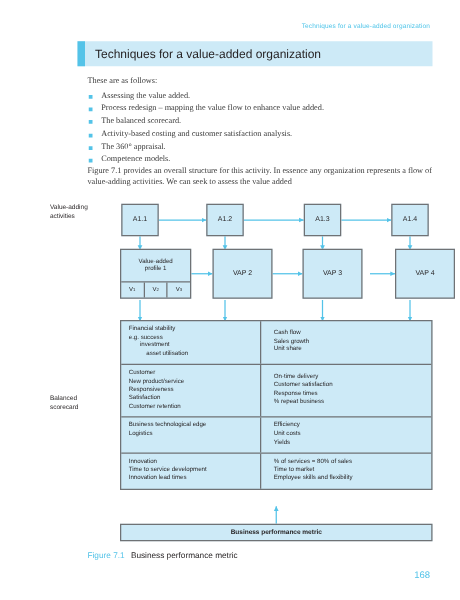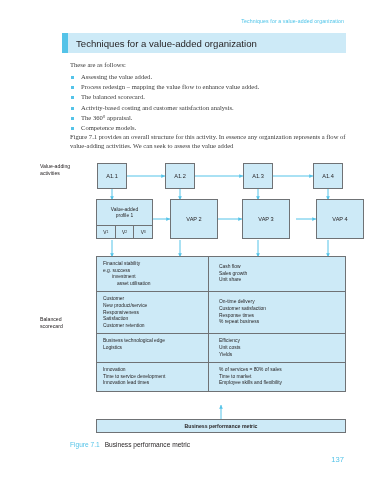"137" div.folio { text: 137 -> 168 }
